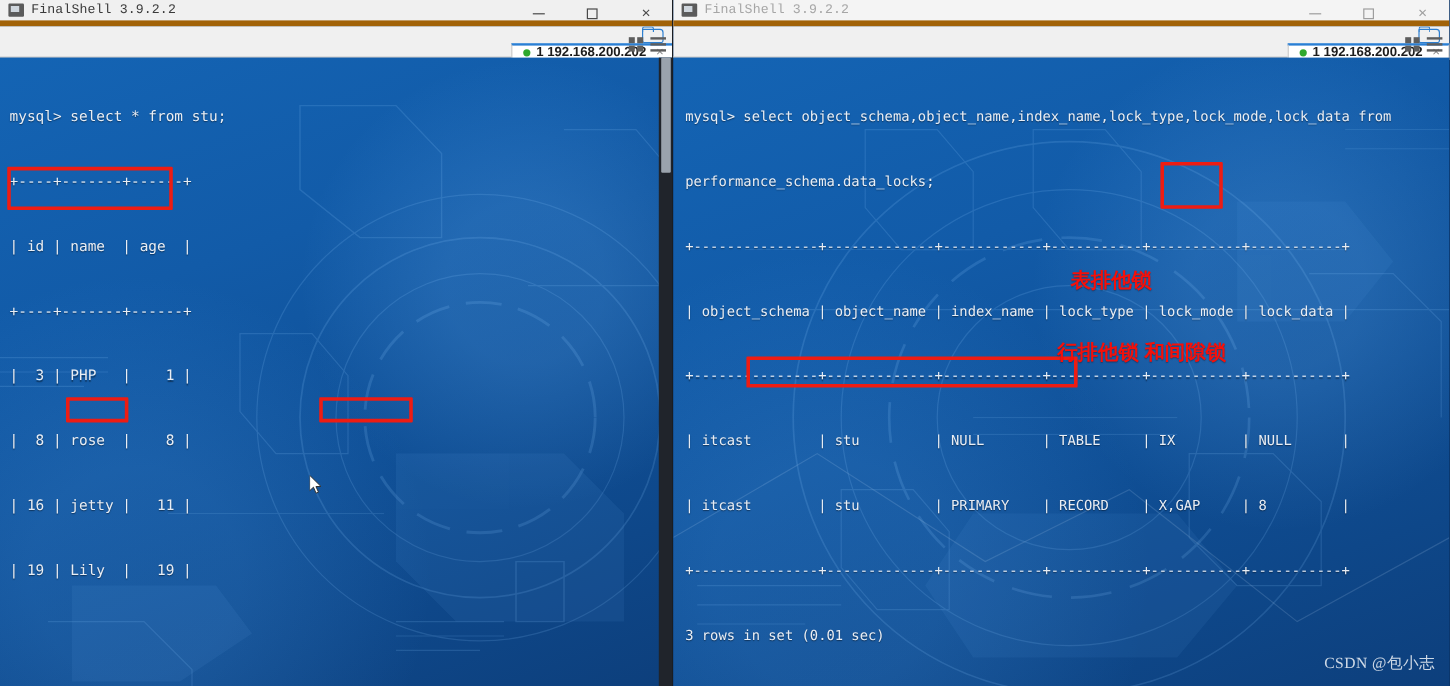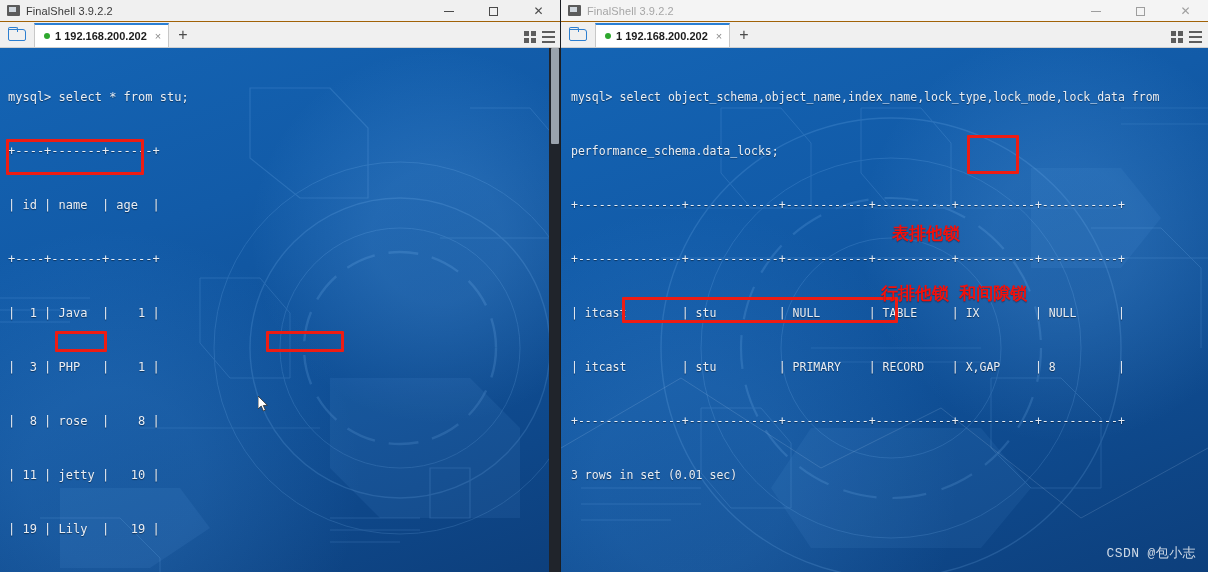"FinalShell 3.9.2.2" .titlebar { border-bottom: 1px solid #a16207 -> 5px solid #a16207; font-family: none -> Liberation Mono, monospace }
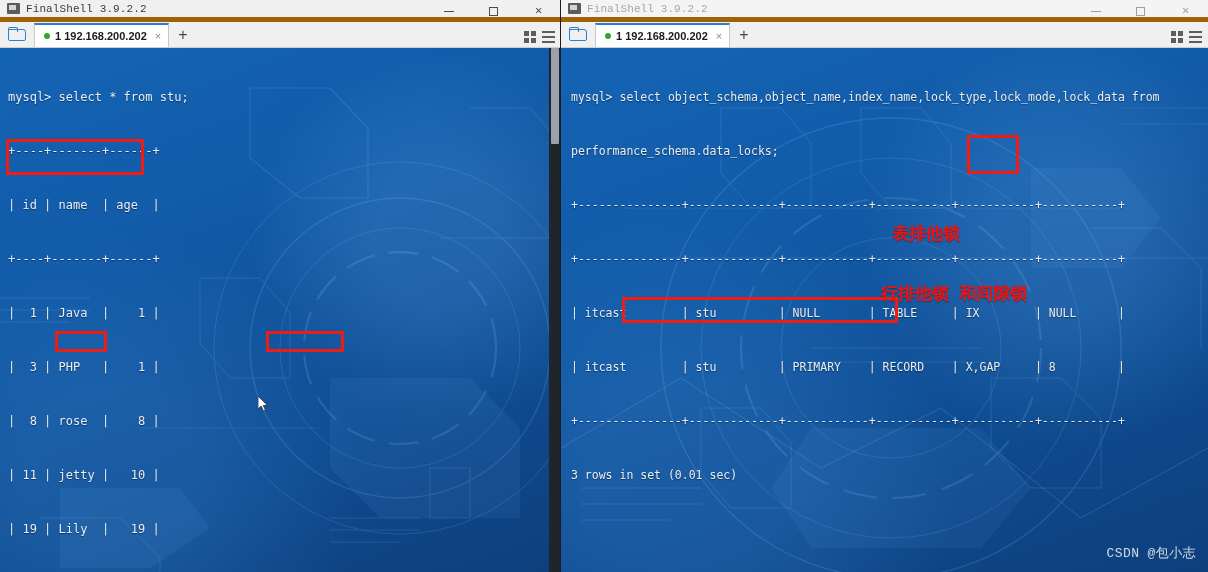"1 192.168.200.202" .tabstrip { flex-direction: none -> column }
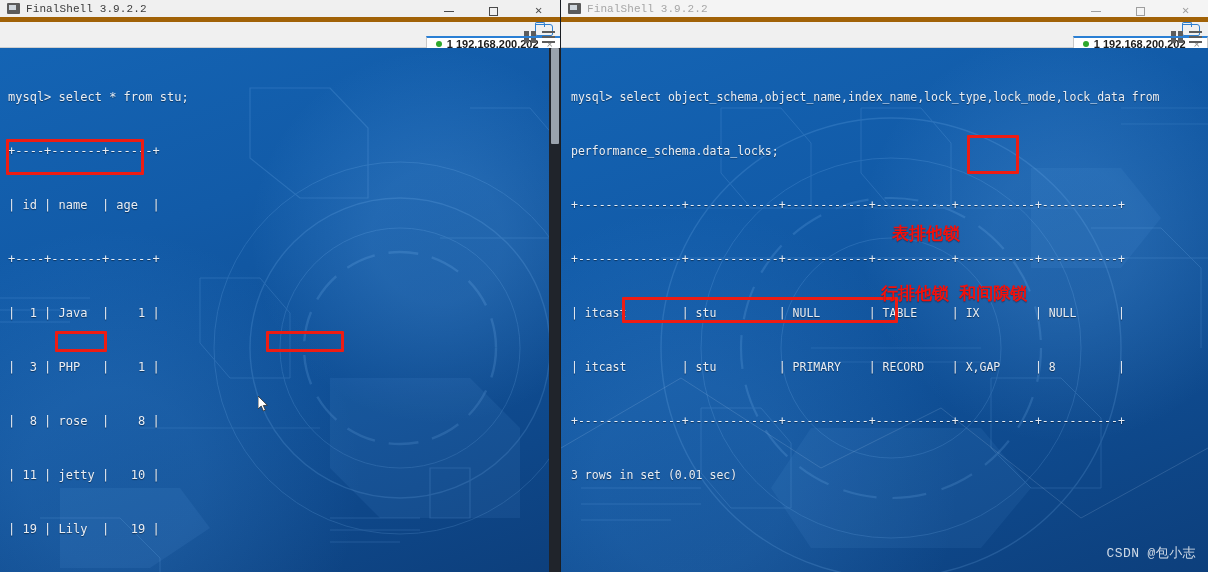"表排他锁" .redtext { font-family: Liberation Mono, monospace -> Liberation Sans, sans-serif }
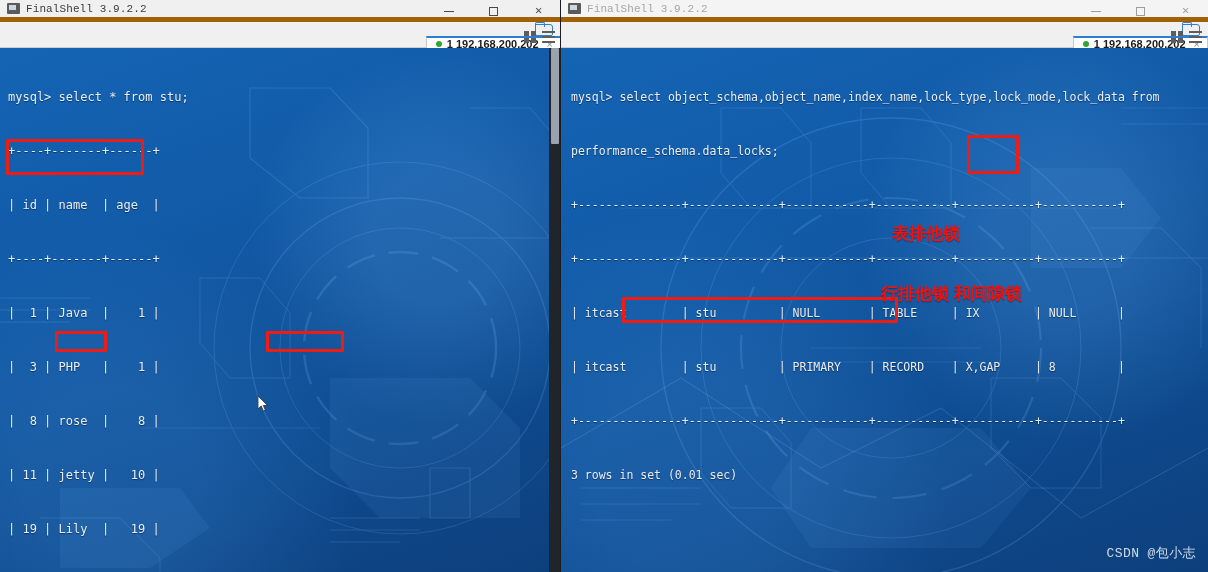"| object_schema | object_name |" div.ln { html: none -> <div>| object_schema | object_name | index_name | lock_type | lock_mode | lock_data |</div> }
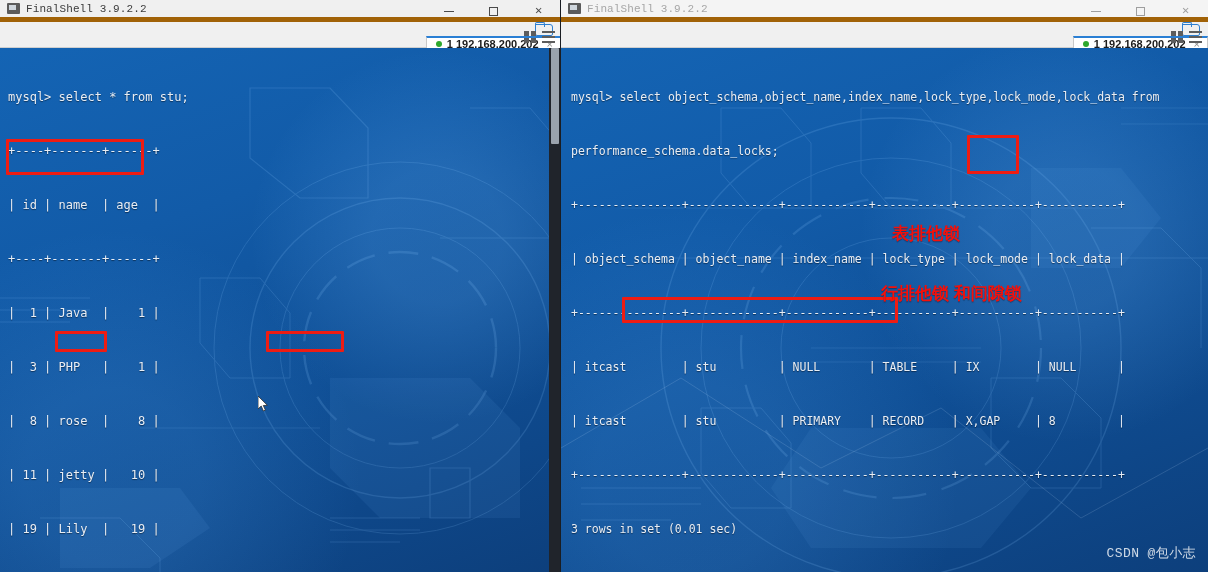"| 1 | Java |" div.ln { html: <div>| 1 | Java | 1 |</div> -> none }
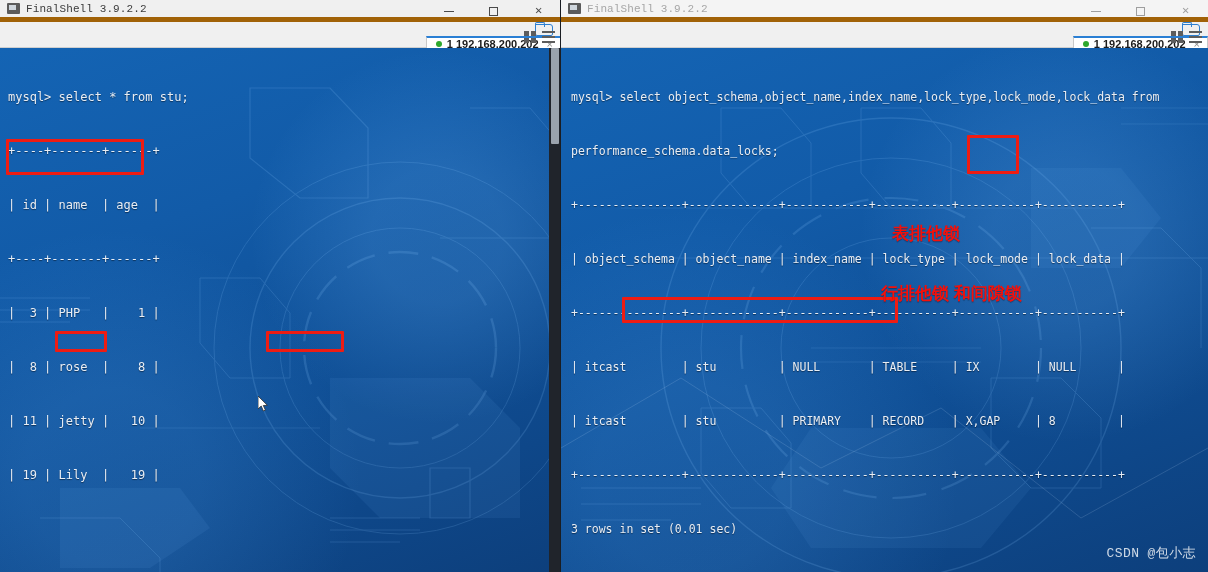"| 11 | jetty |" div.ln { text: 11 | jetty |   10 -> 16 | jetty |   11 }
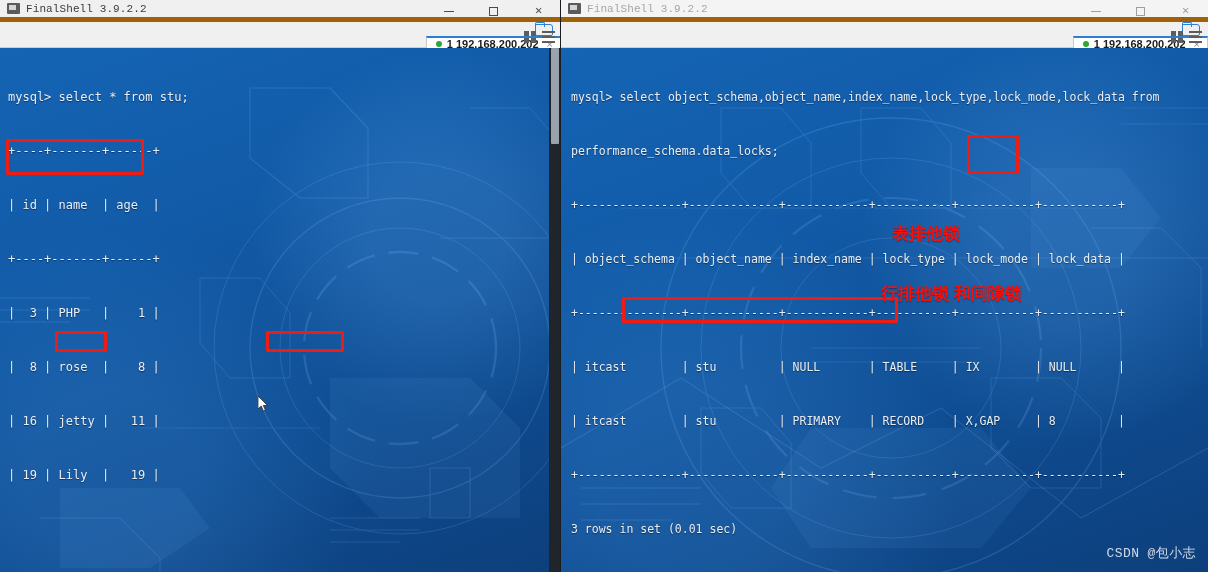"CSDN @包小志" .watermark { font-family: Liberation Mono, monospace -> Liberation Serif, serif }
